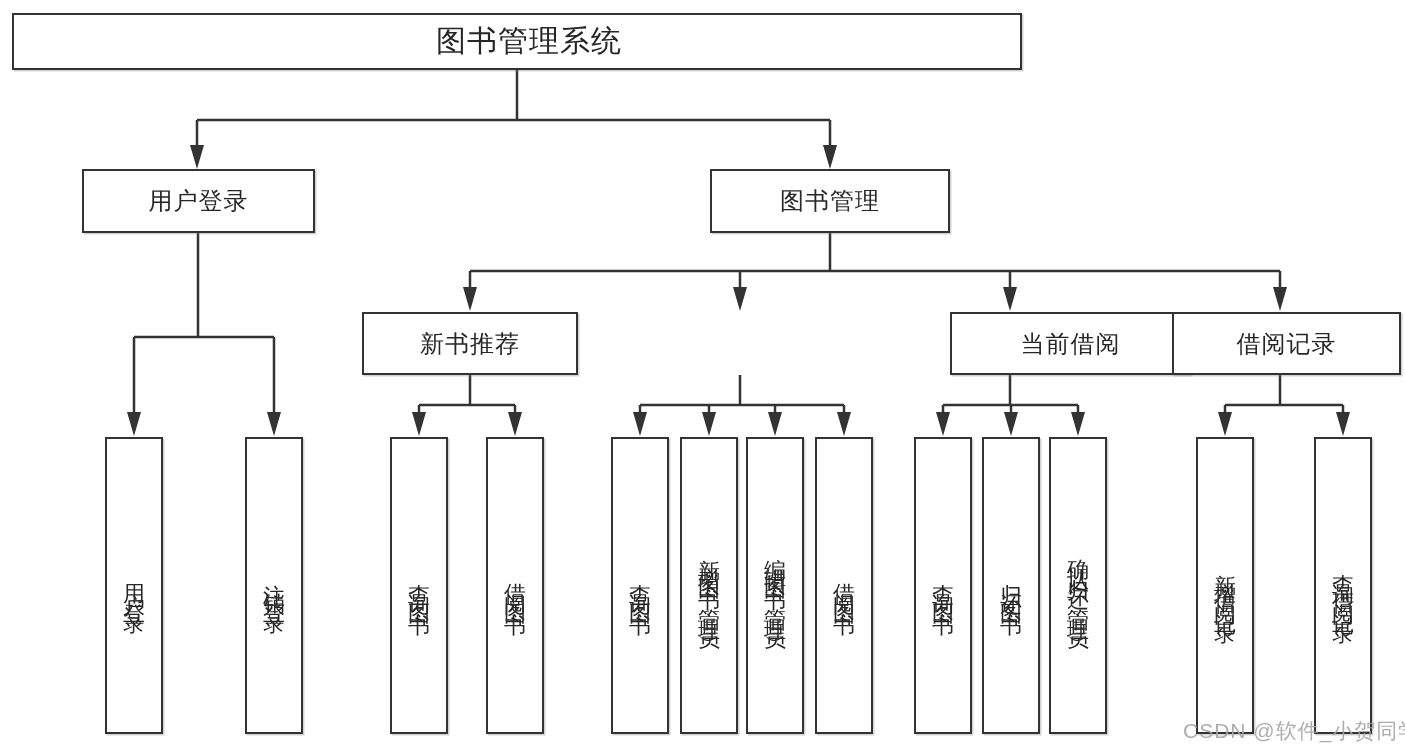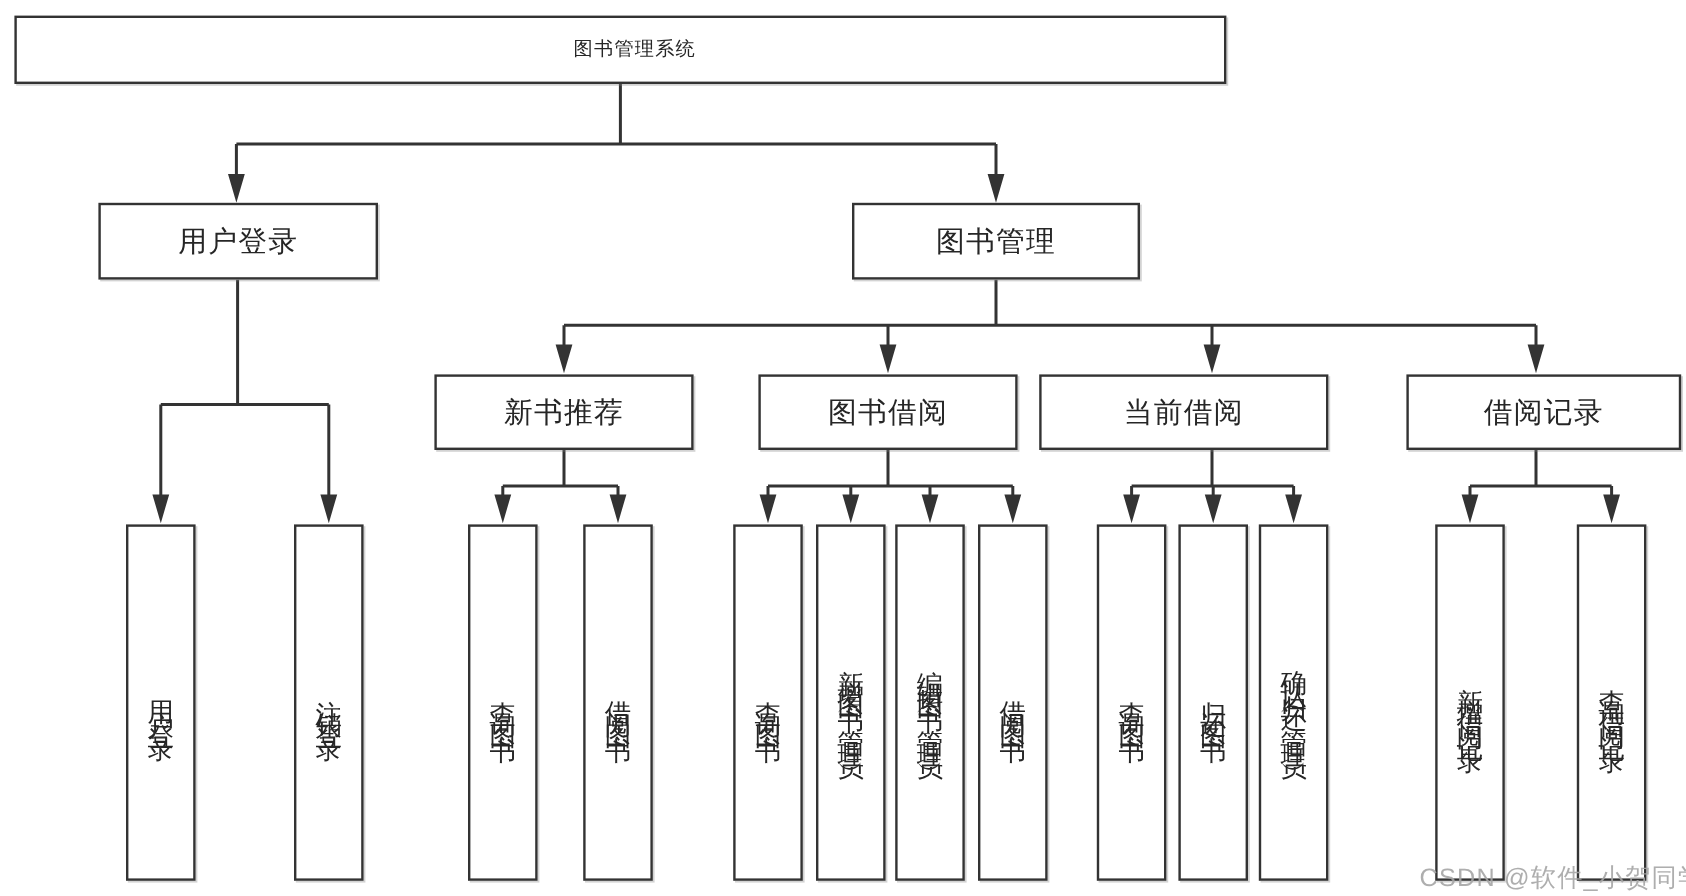"图书管理系统" .node.root .lbl { font-size: 16px -> 30px }
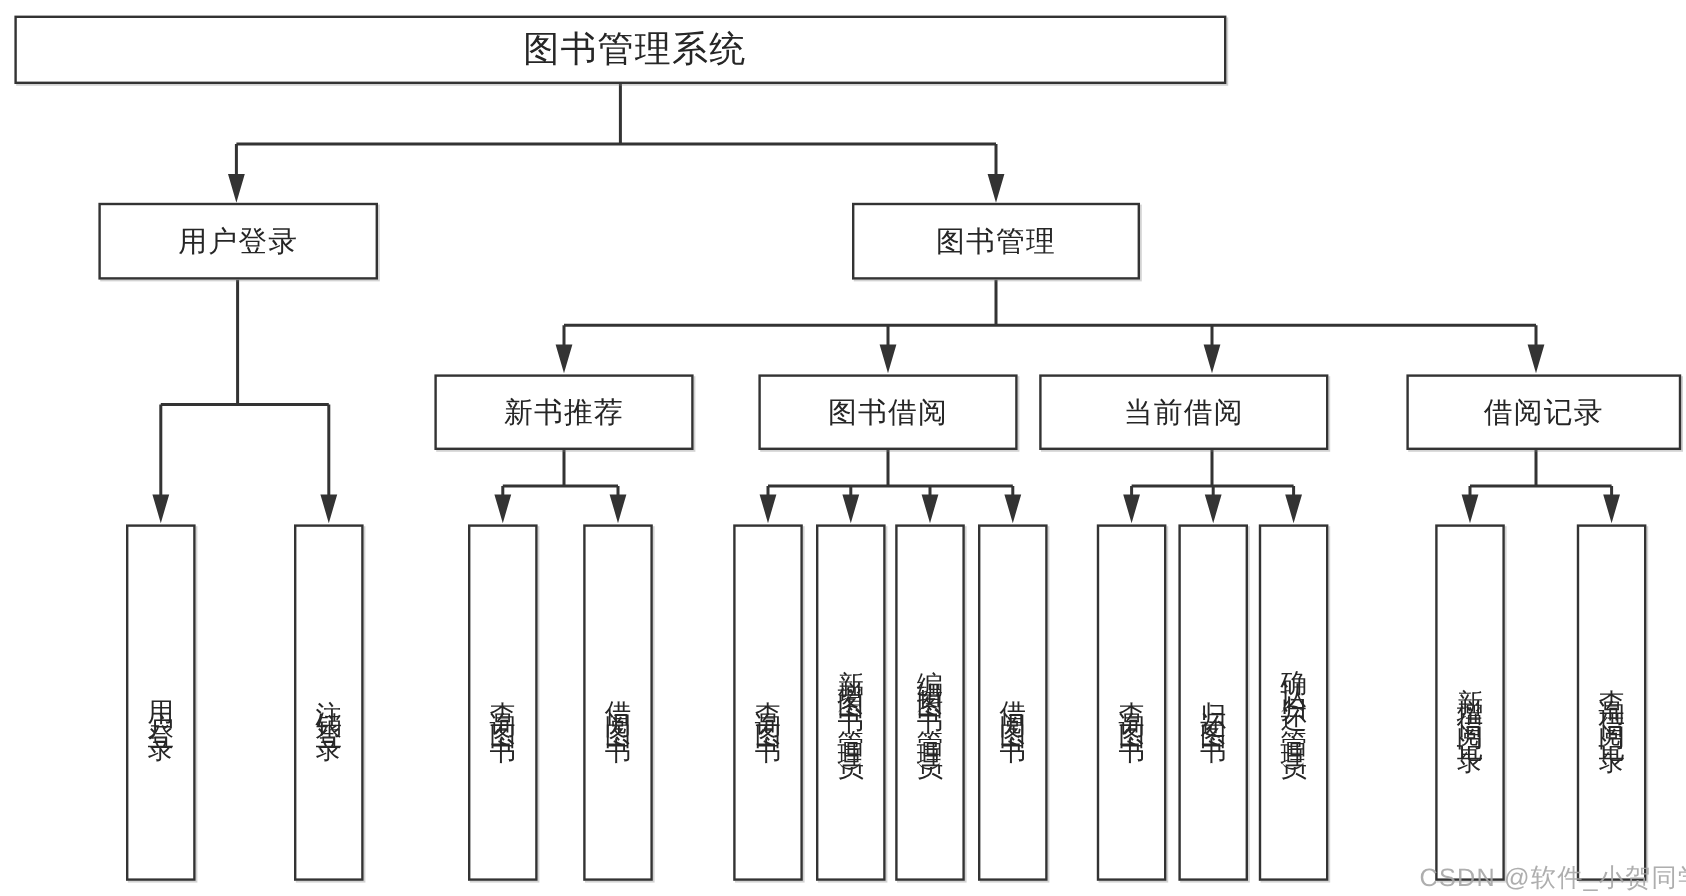"图书借阅" div.node { html: <div> <span>图书借阅</span> </div> -> none }
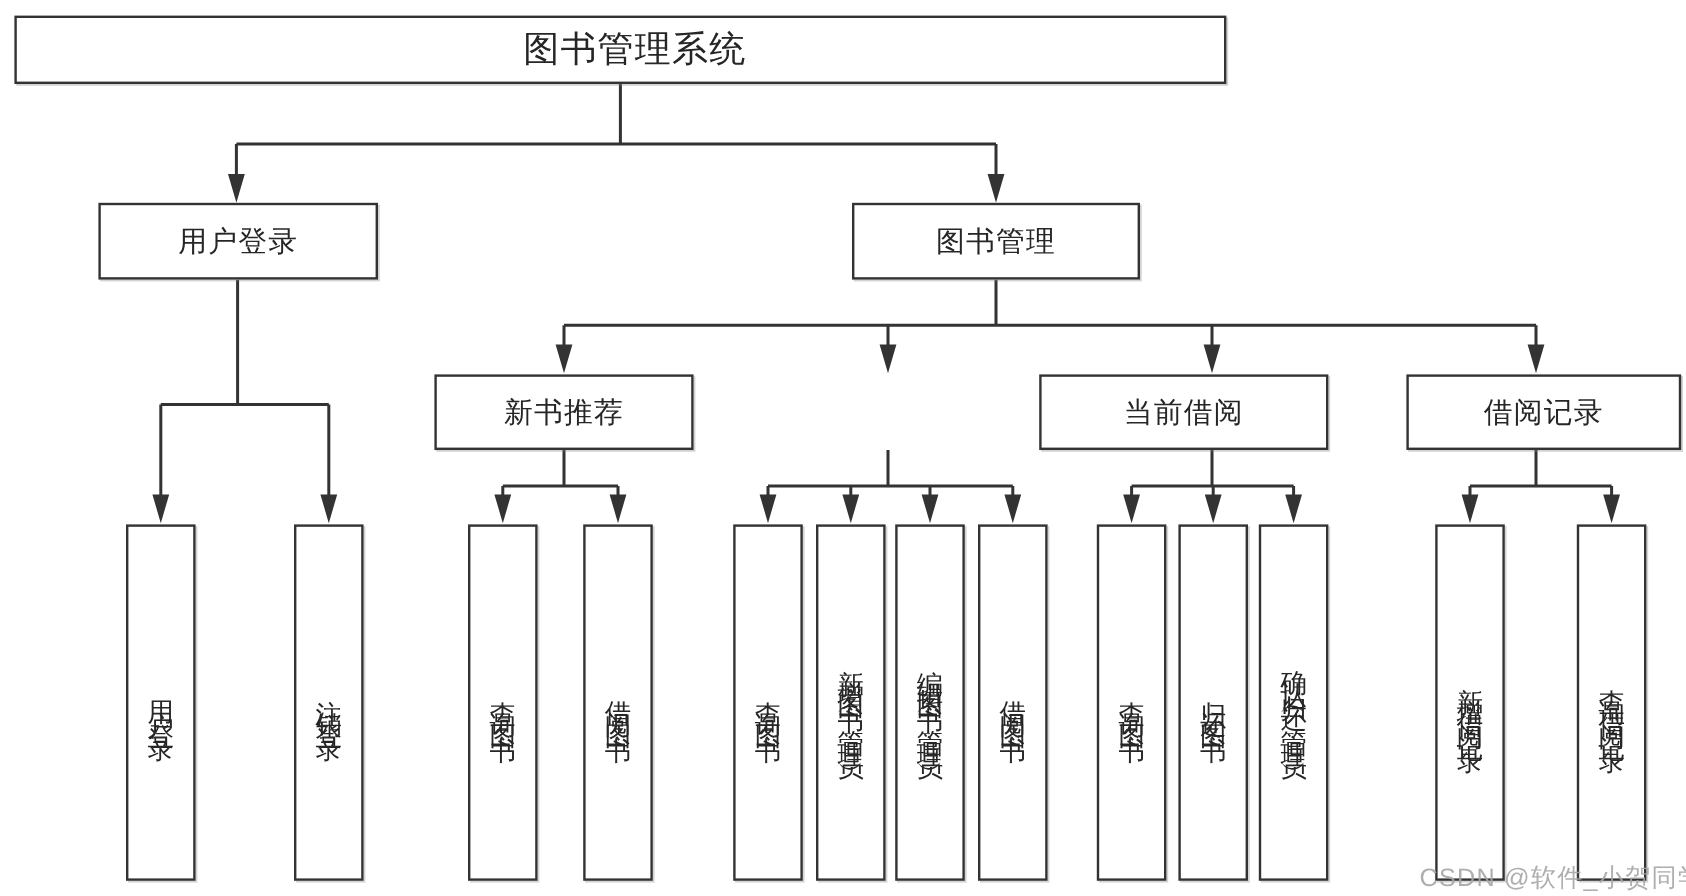"当前借阅" div.node { left: 866px -> 950px }
